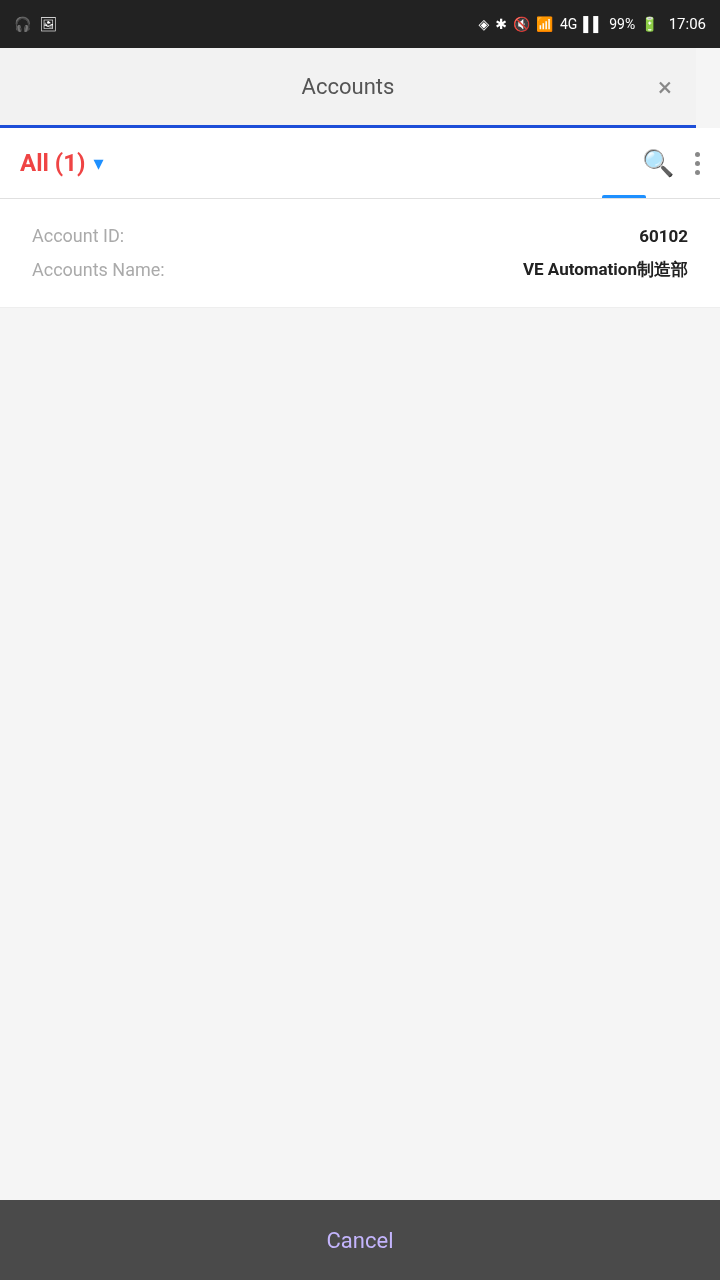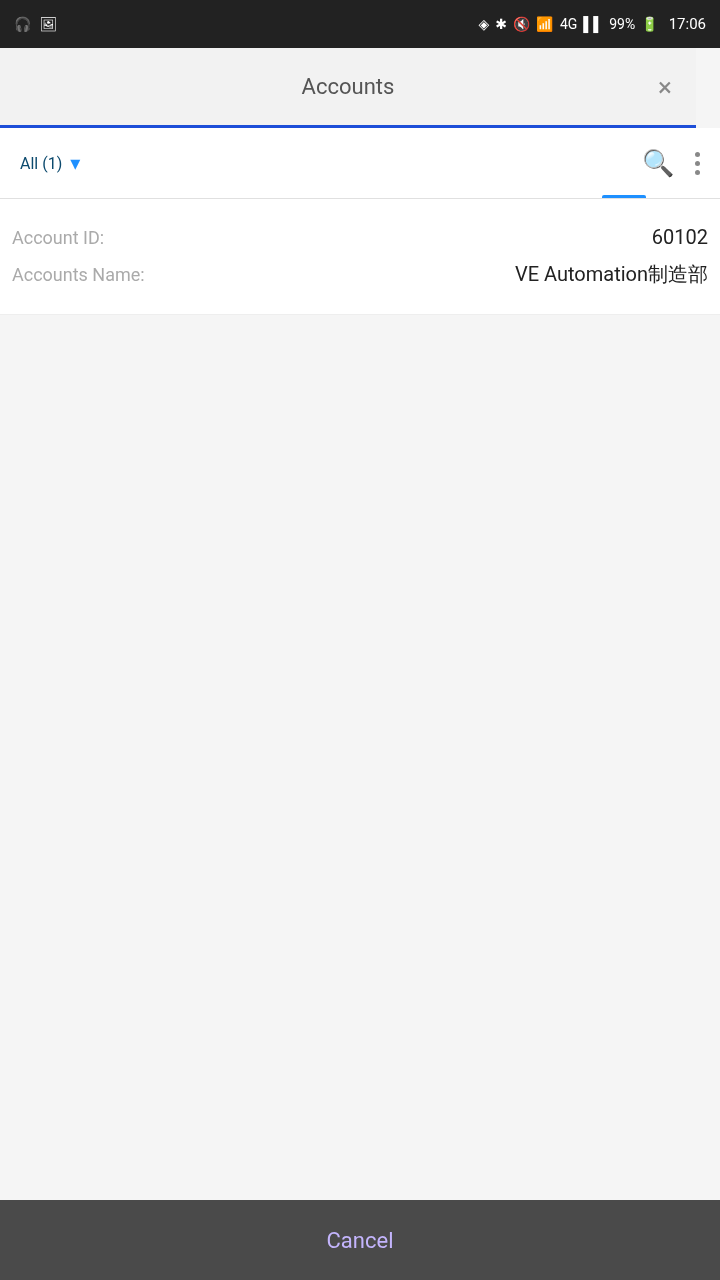"All (1)" .filter-label { color: #0c4a6e -> #ef4444; font-size: 16px -> 24px; font-weight: 400 -> 700 }
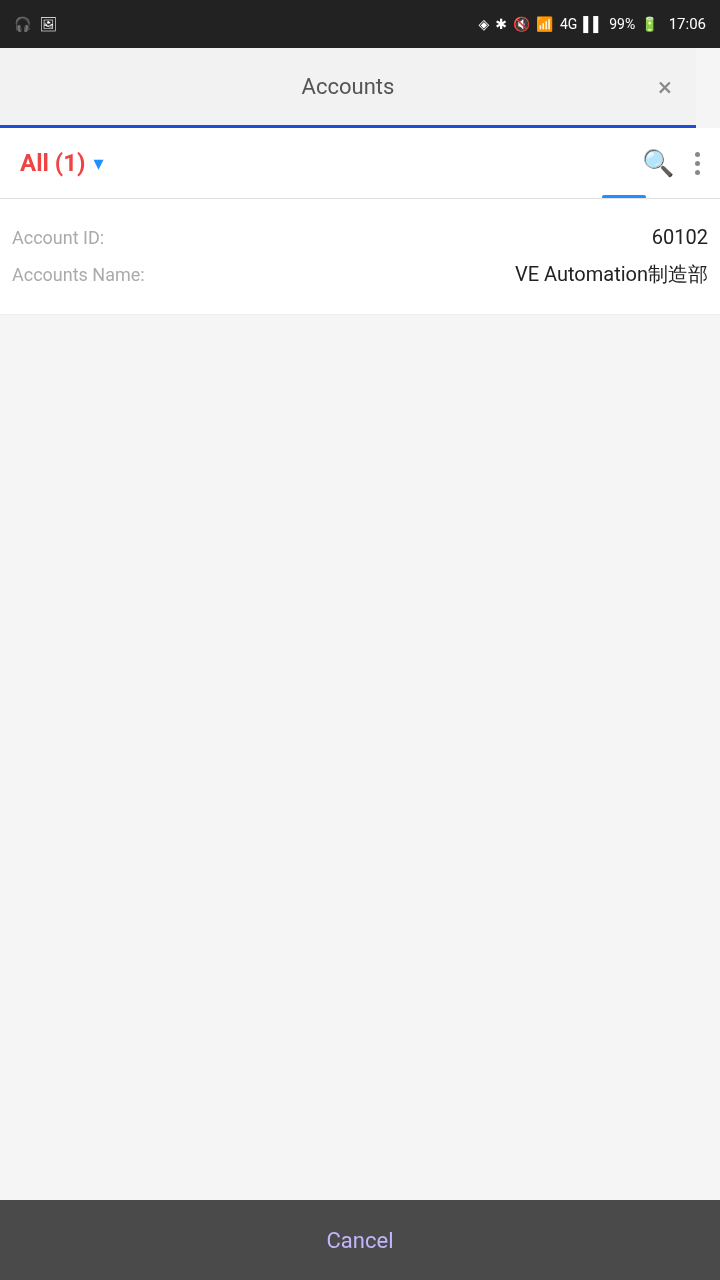"Account ID:" .account-item { padding: 20px 12px -> 20px 32px }
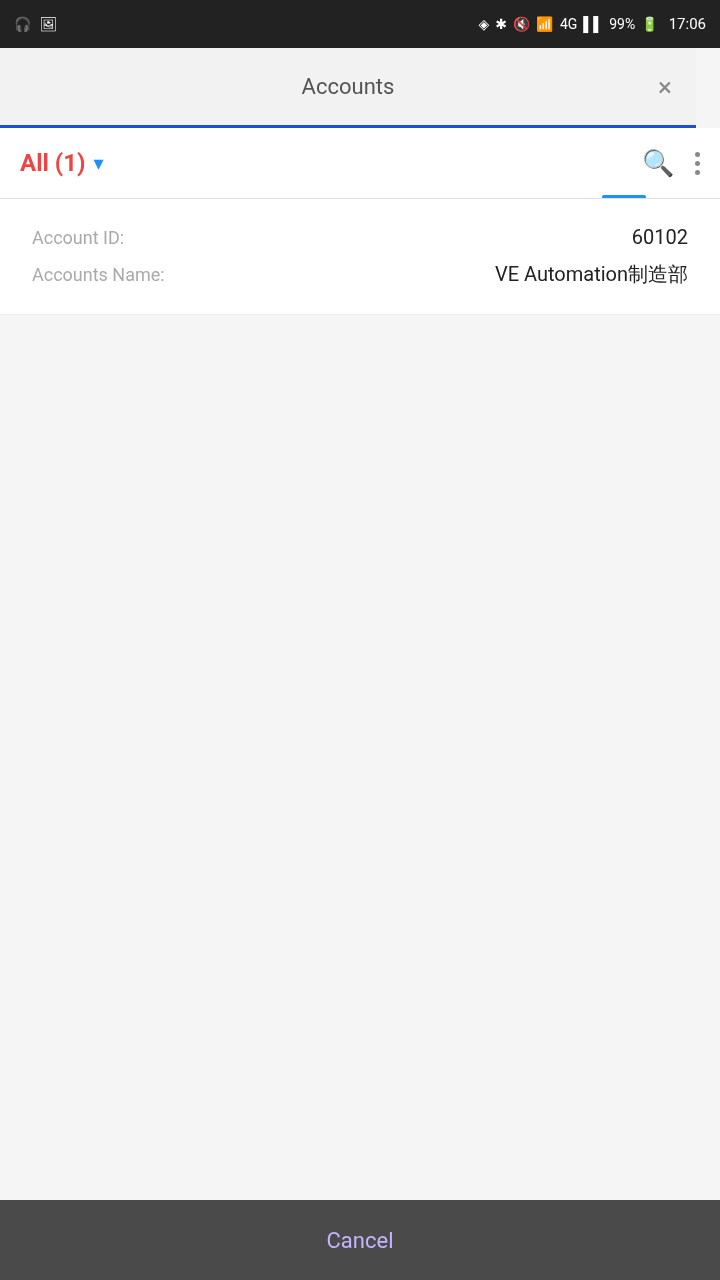"60102" .account-field-value { font-size: 20px -> 17px; font-weight: 400 -> 700 }
